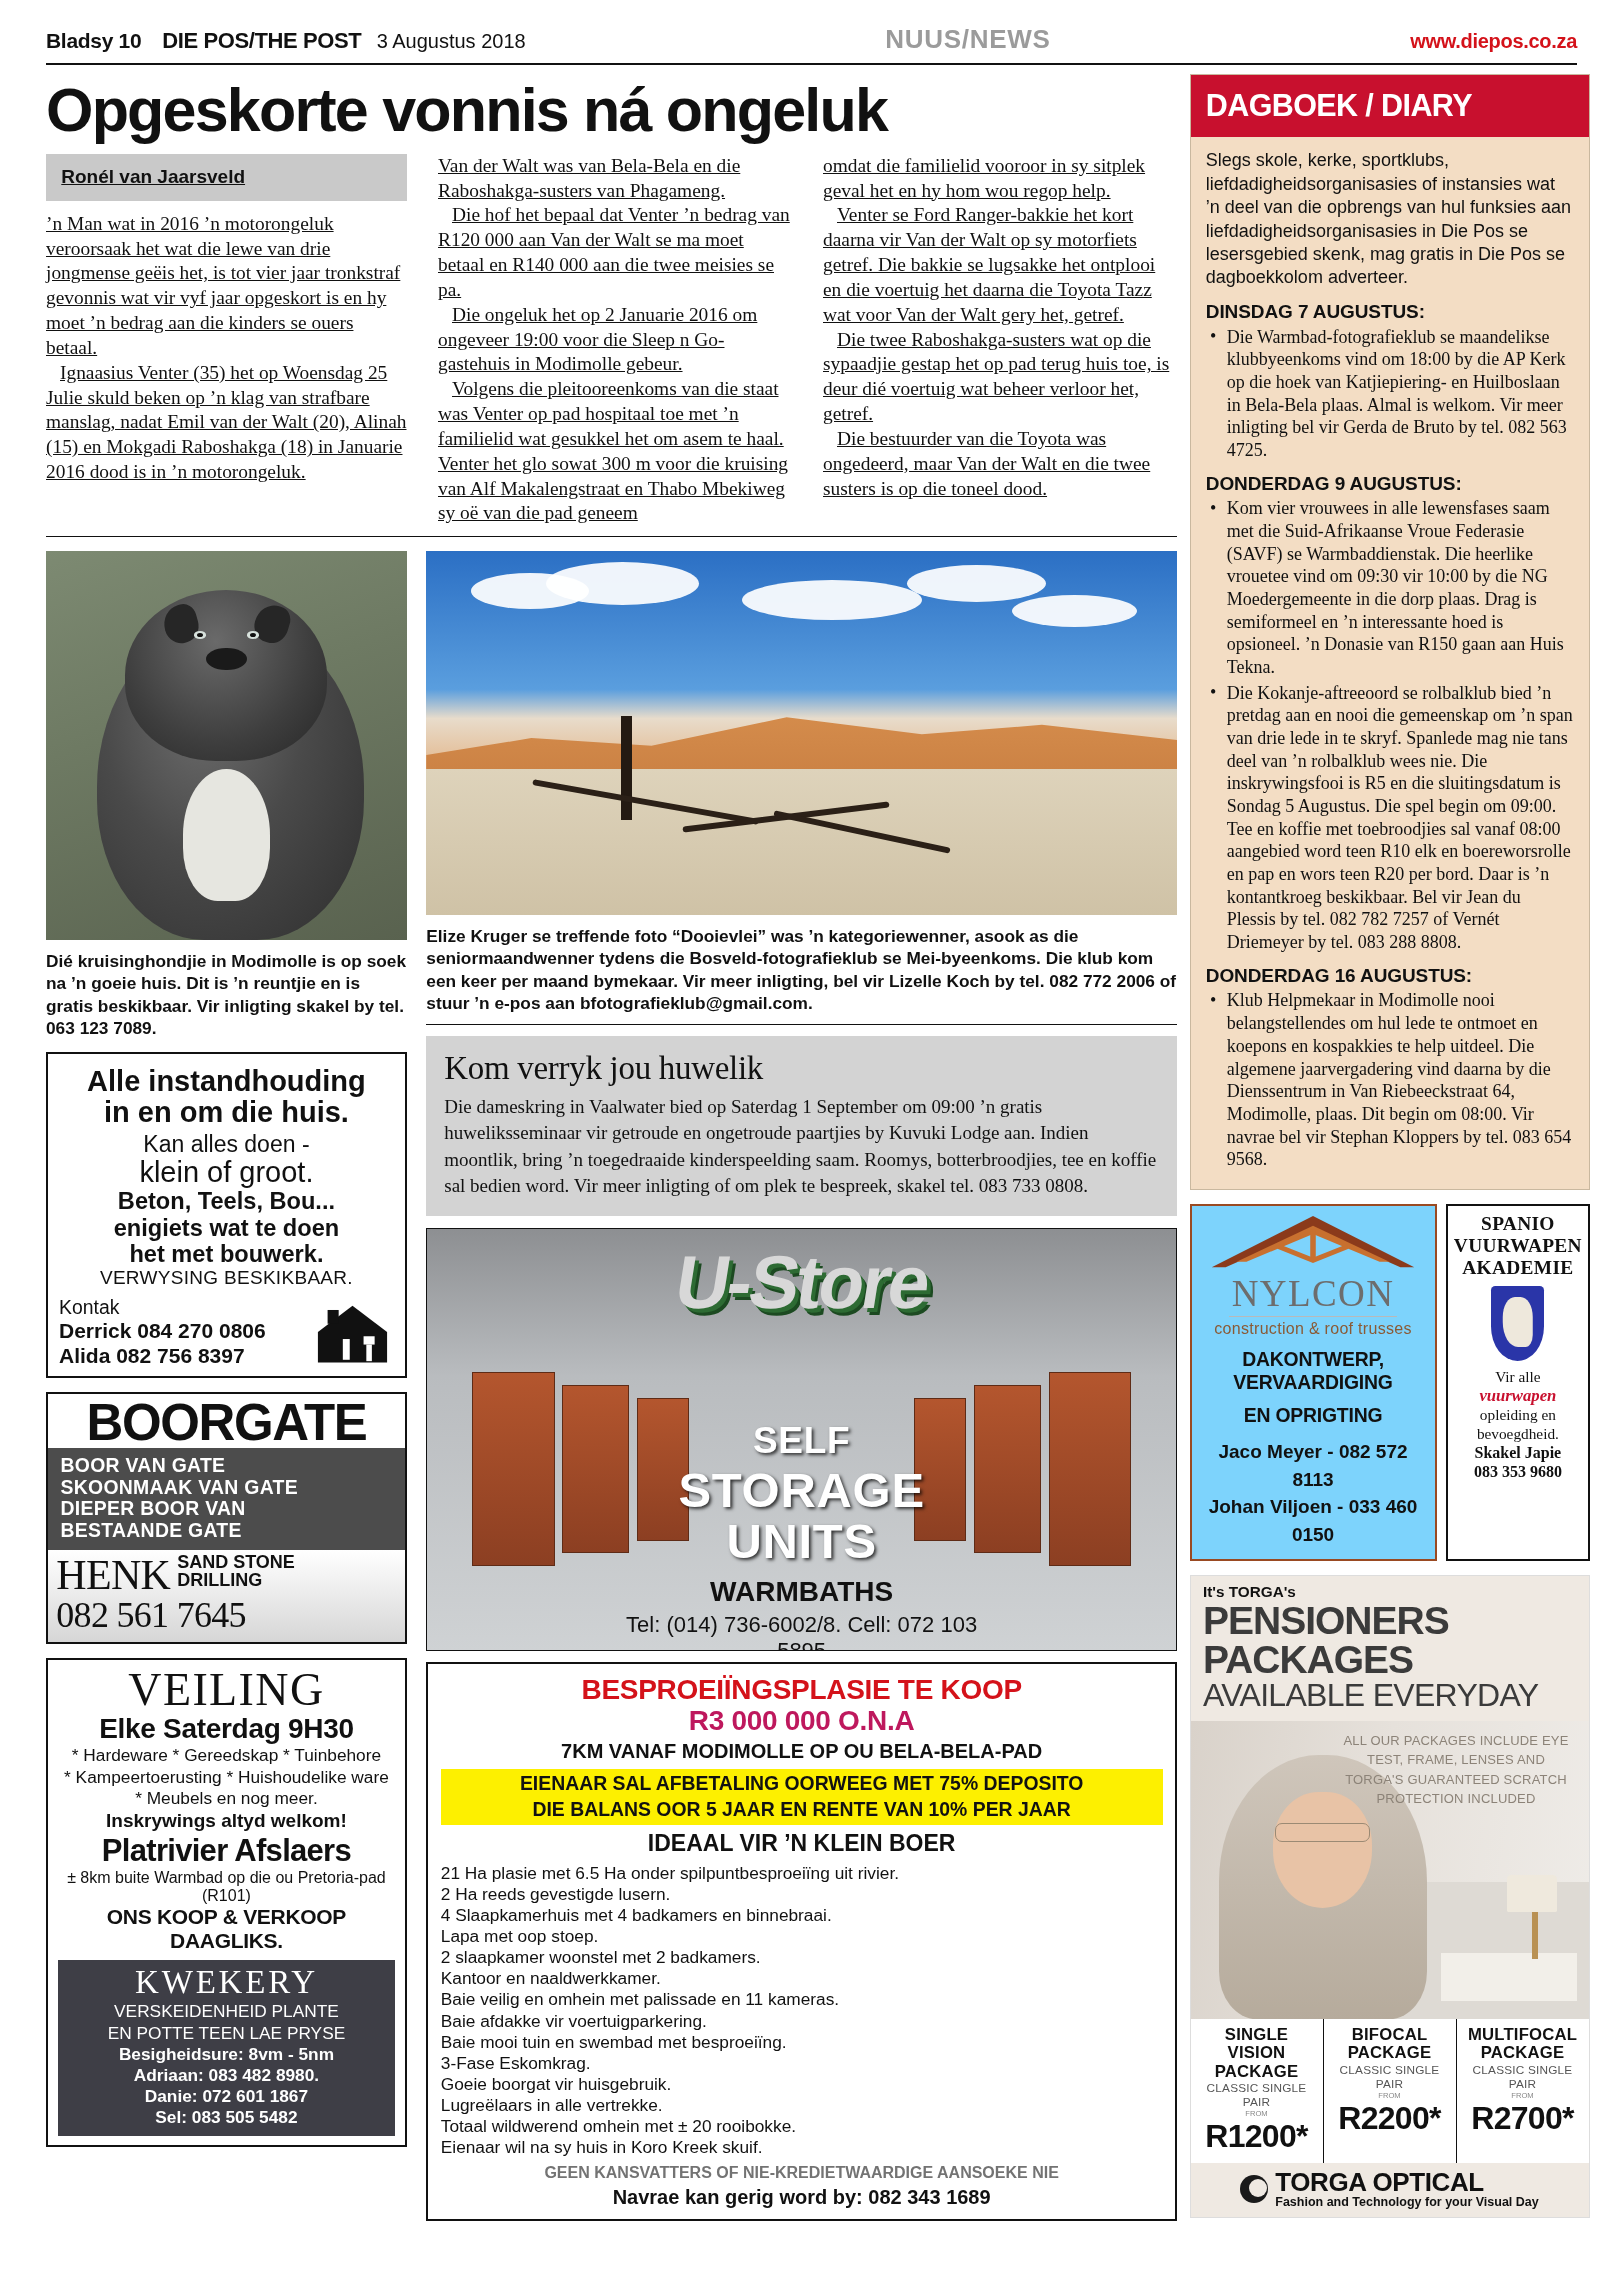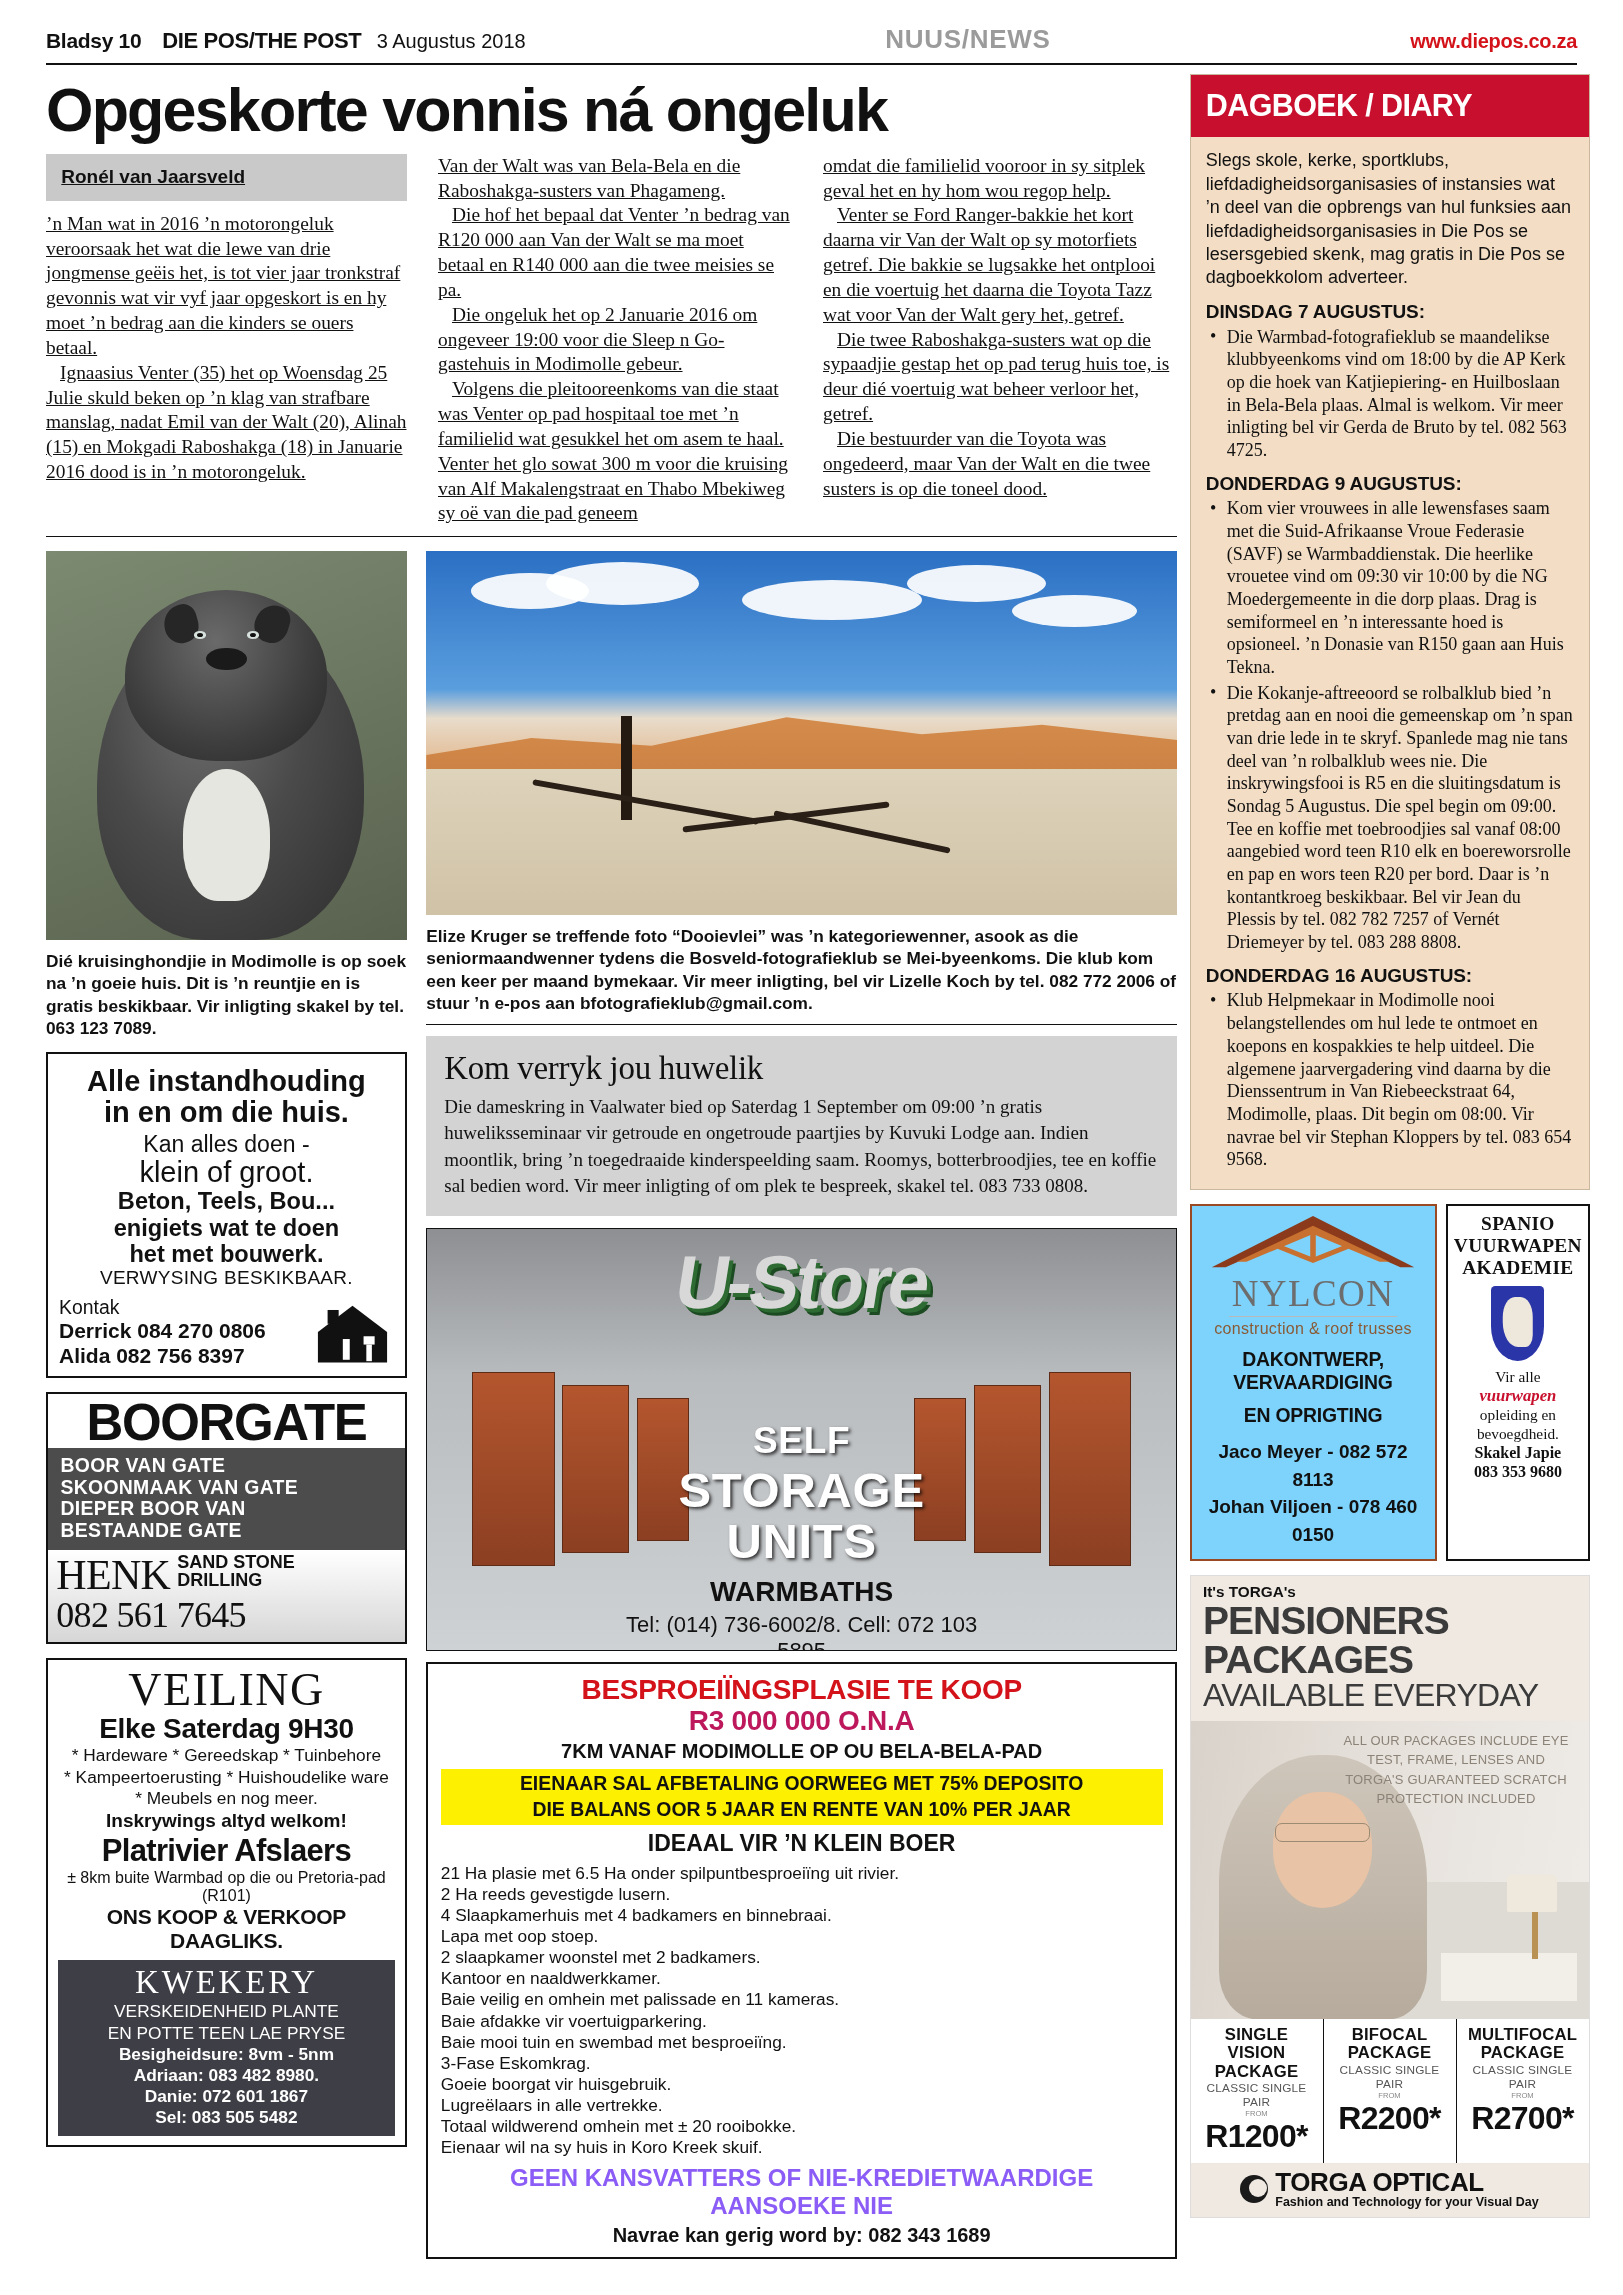"Johan Viljoen - 078 460" div { text: 078 460 -> 033 460 }
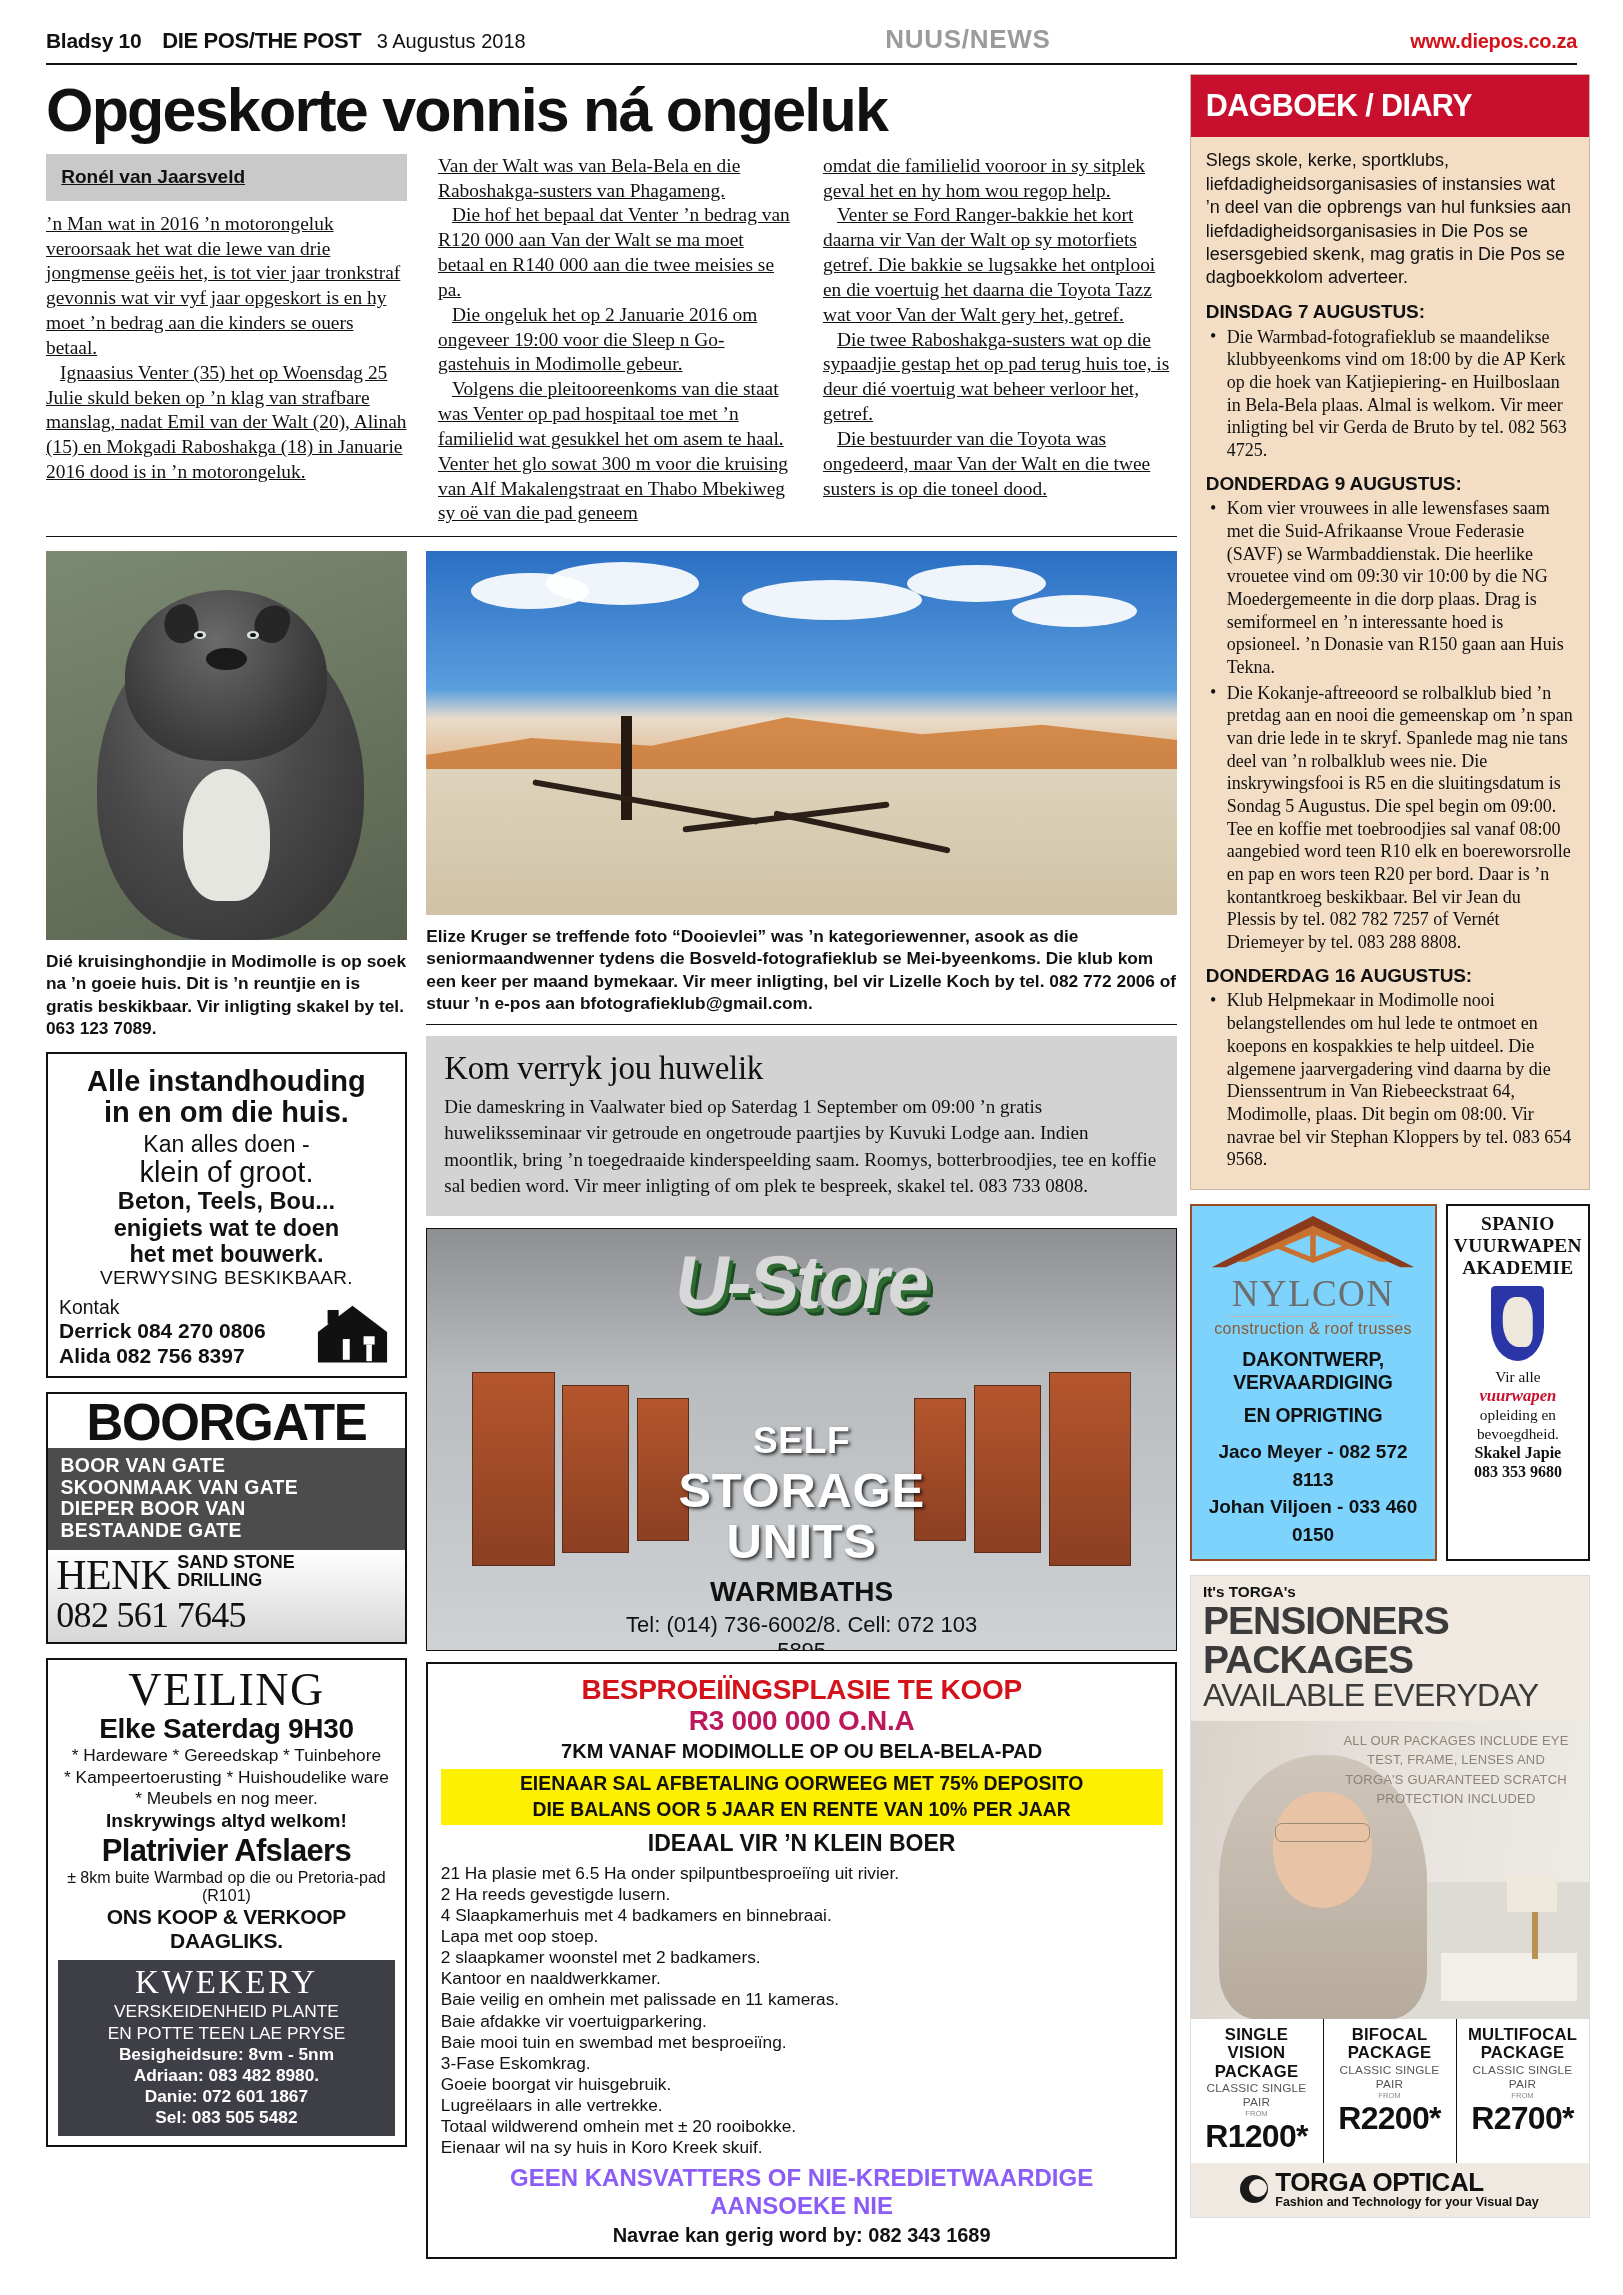"GEEN KANSVATTERS OF NIE-KREDIETWAARDIGE" .fm-red { color: #8b5cf6 -> #737373; font-size: 24px -> 16px }
